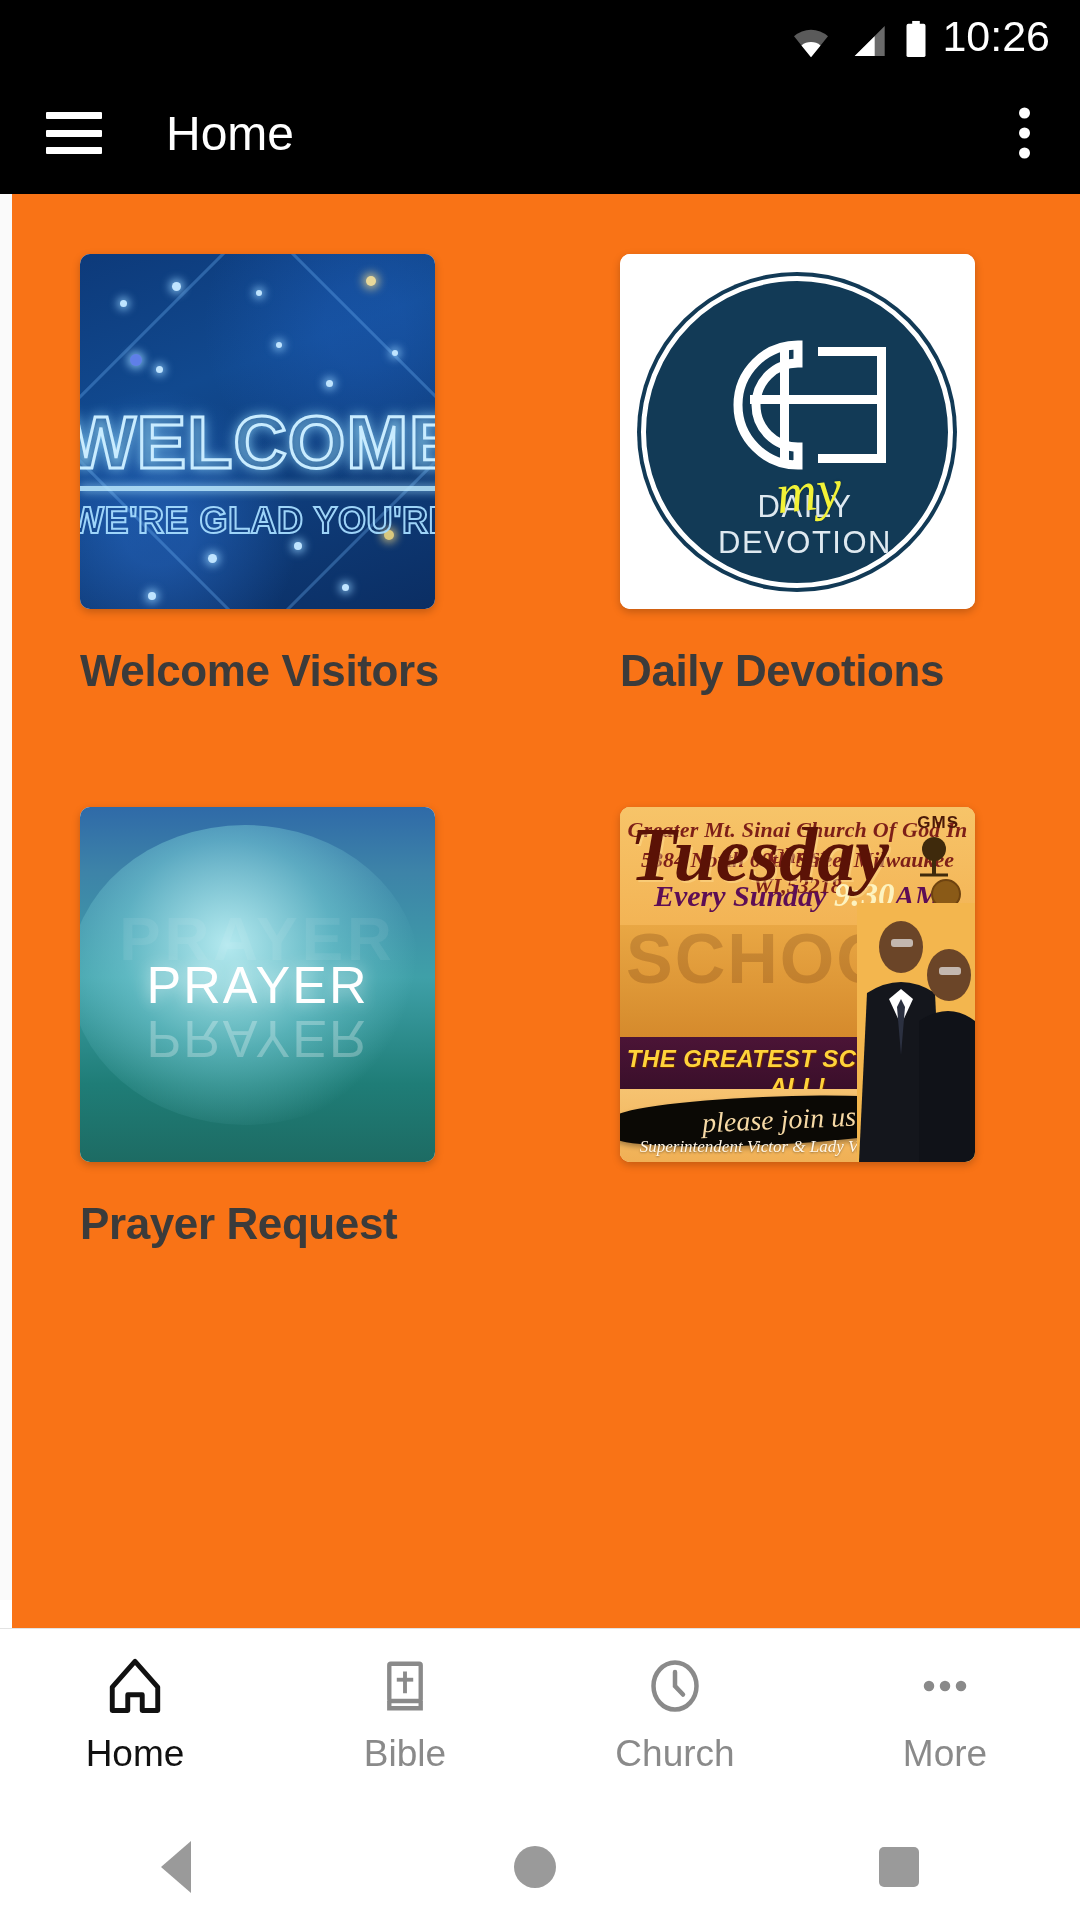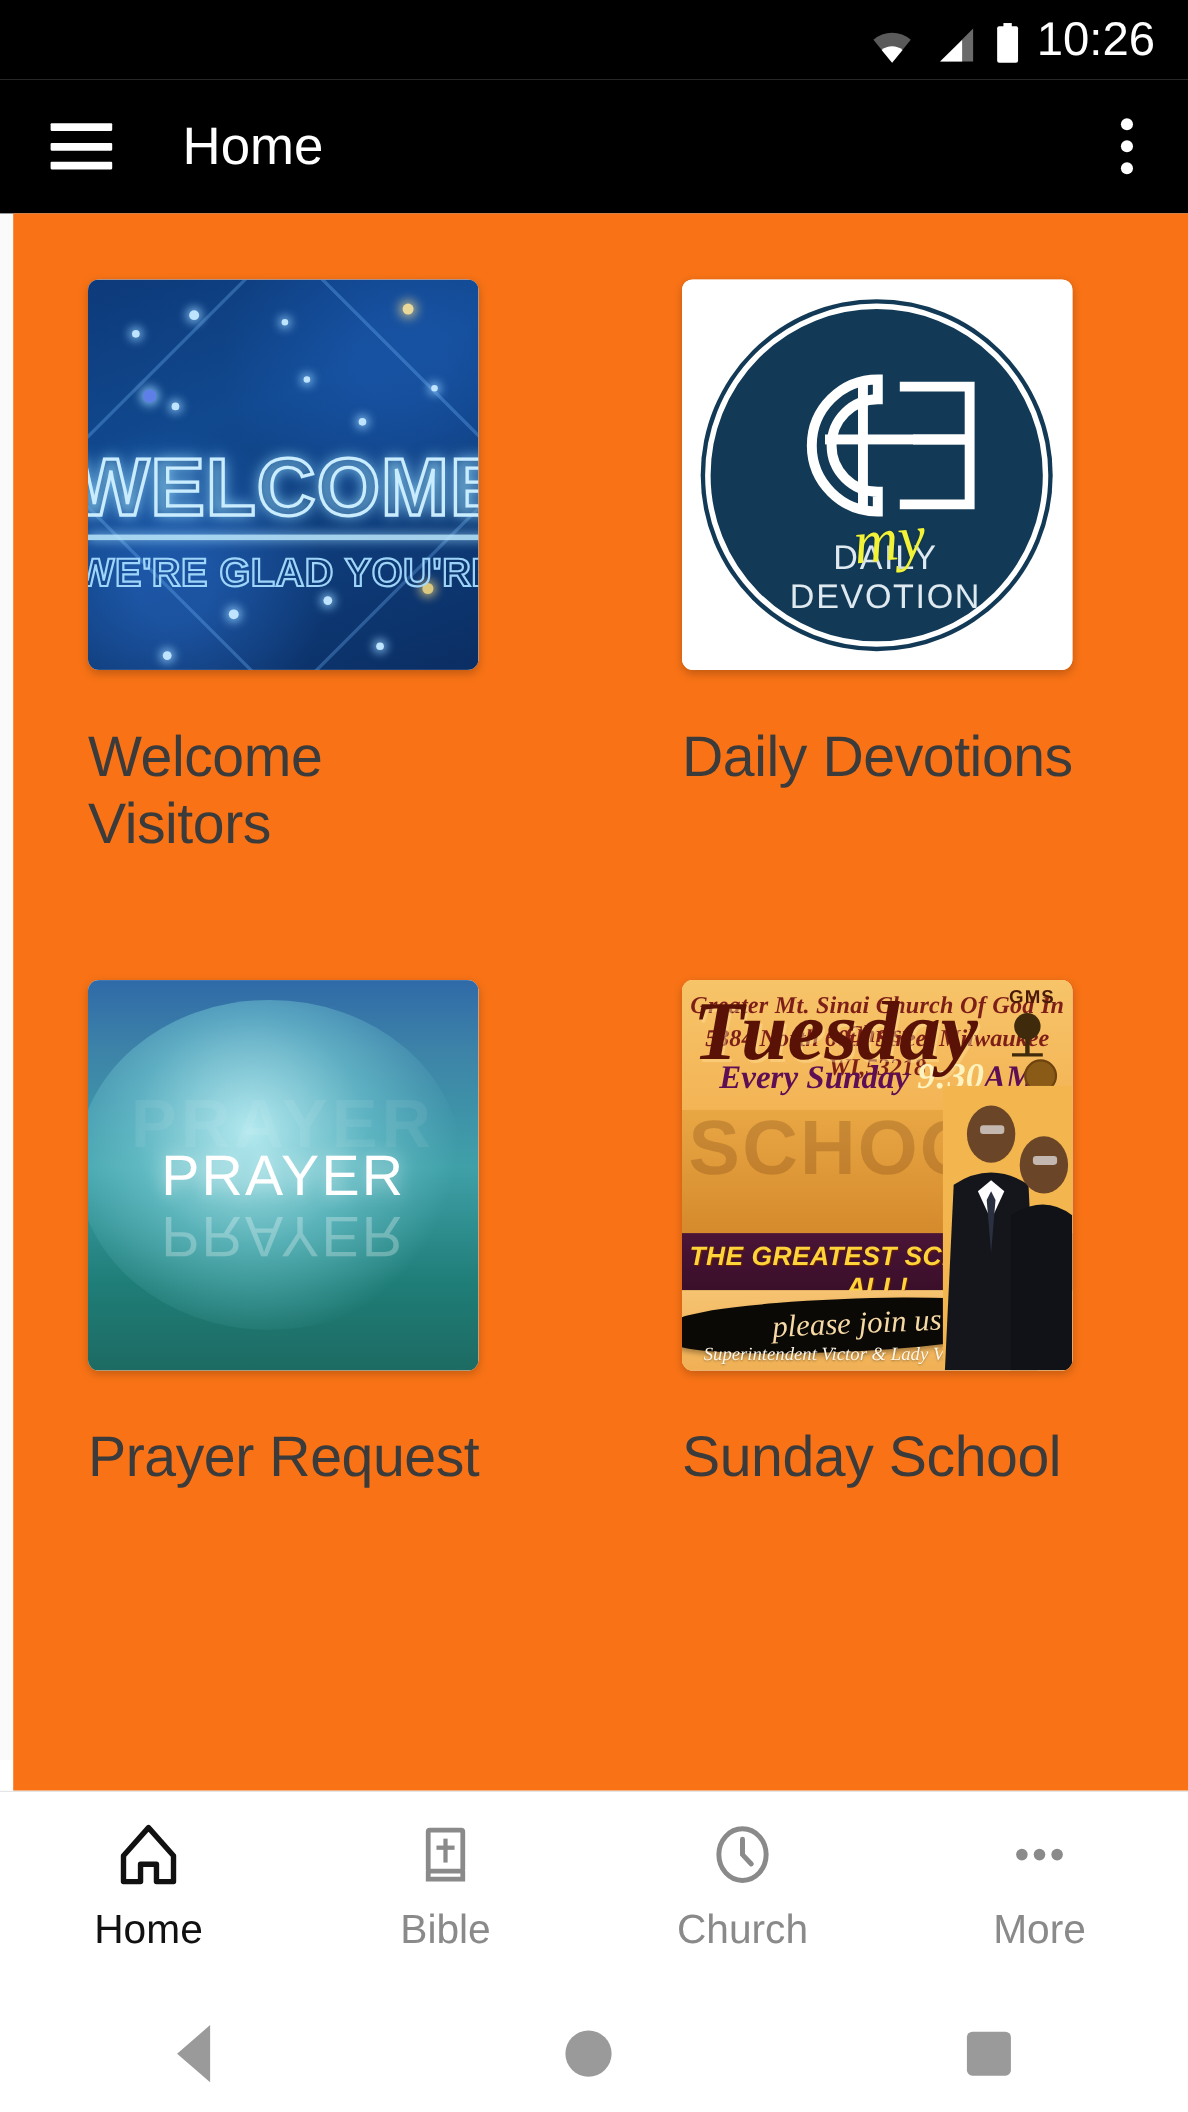"Welcome Visitors" .cell-label { font-size: 52px -> 44px; font-weight: normal -> bold; margin-top: 49px -> 36px }
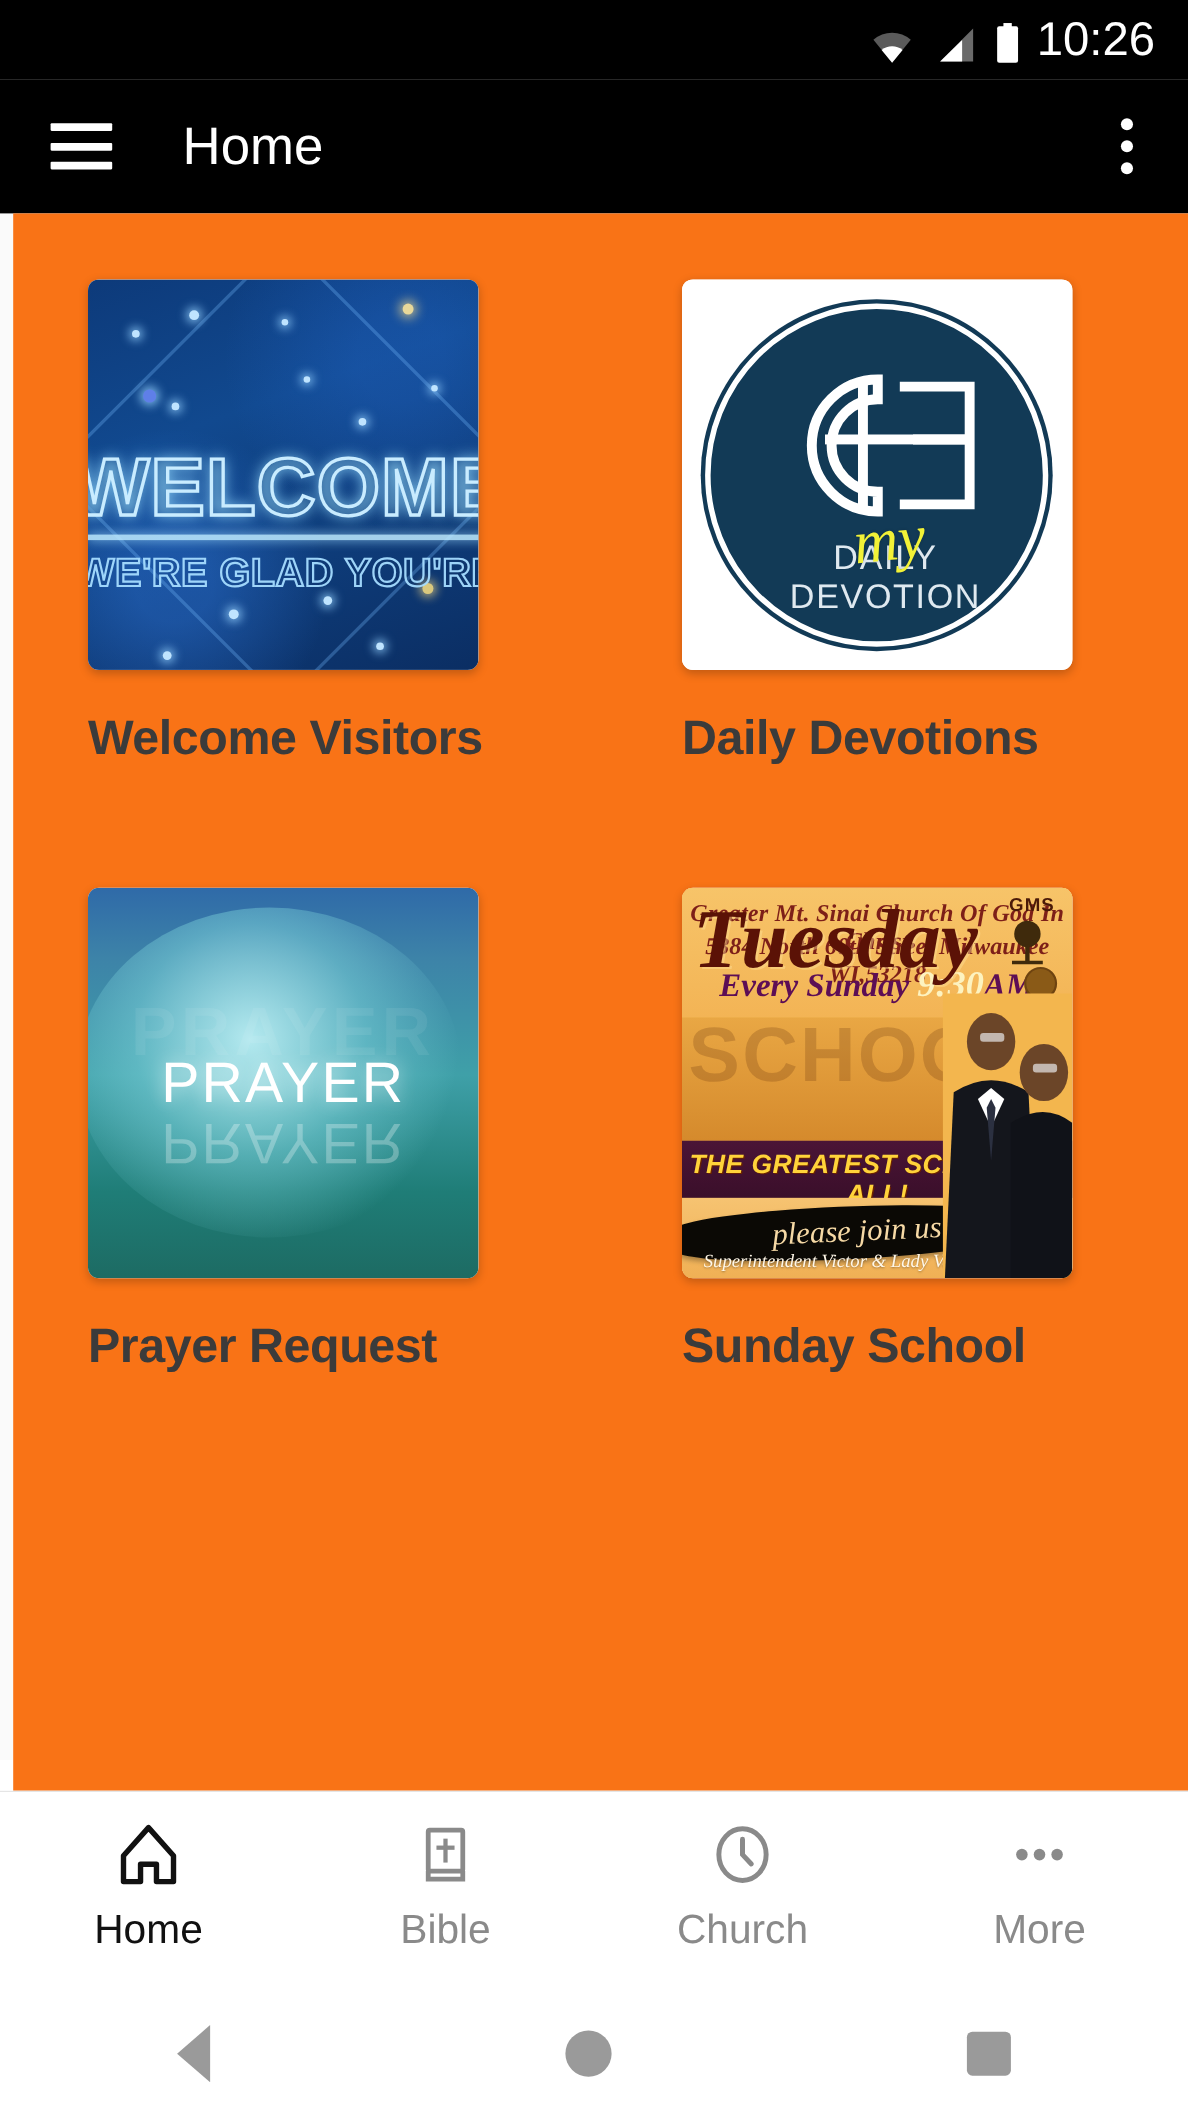"Sunday School" div.cell-label { html: <div>Sunday School</div> -> none }
